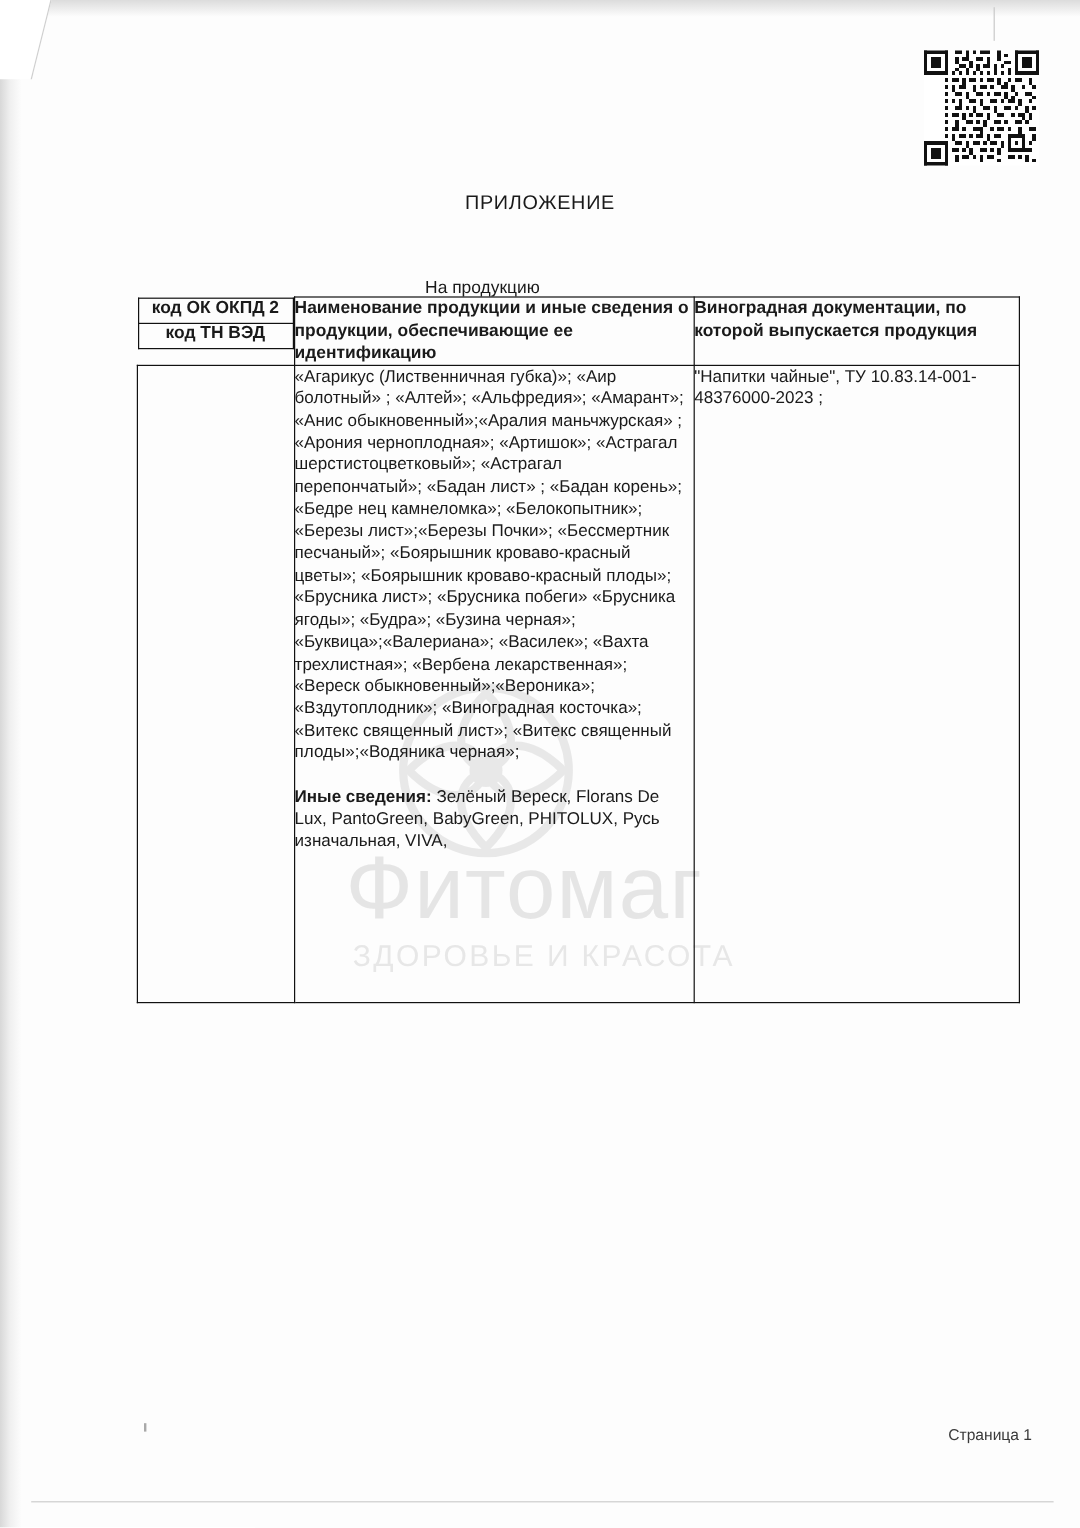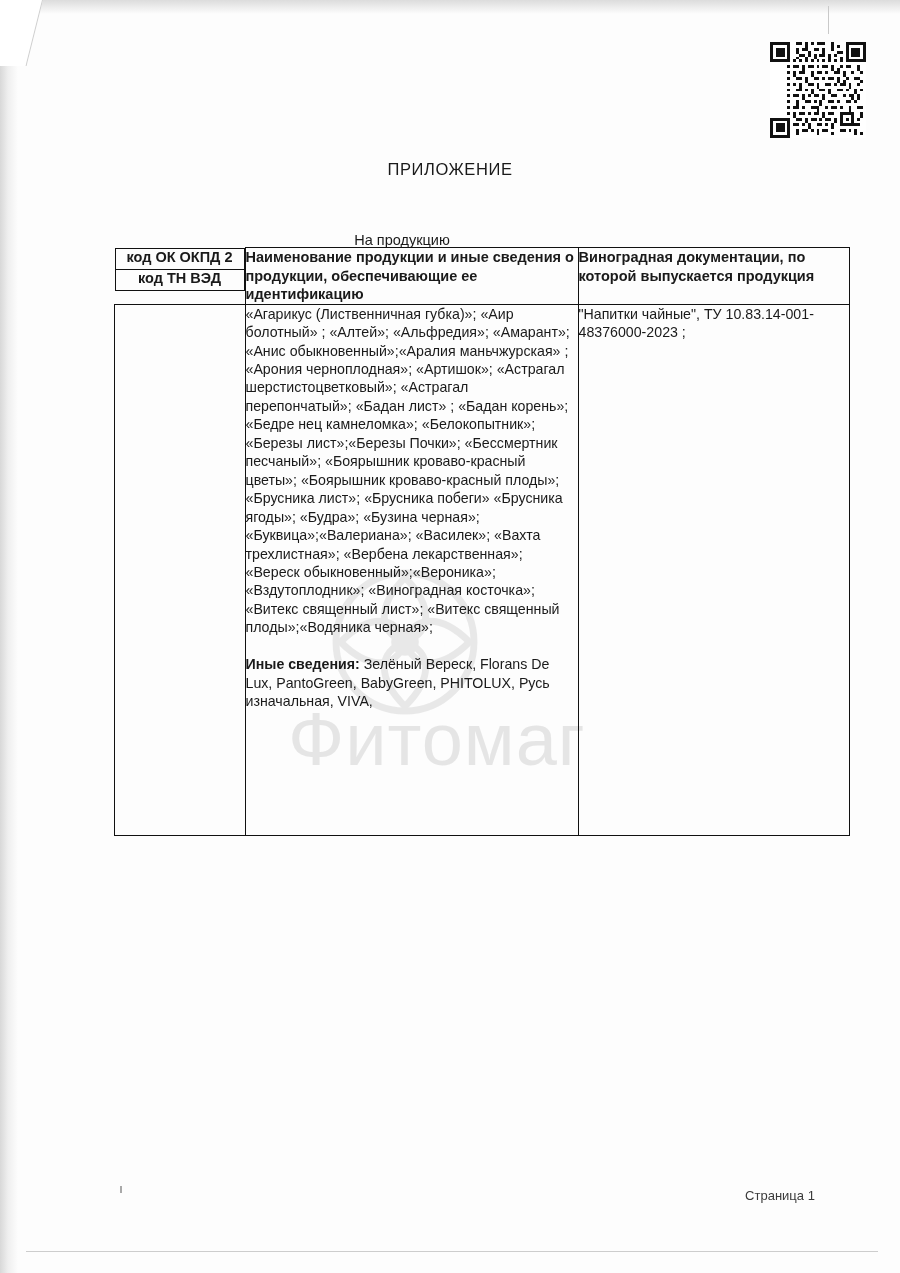"ЗДОРОВЬЕ И КРАСОТА" div.wm-sub { html: none -> <div>ЗДОРОВЬЕ И КРАСОТА</div> }
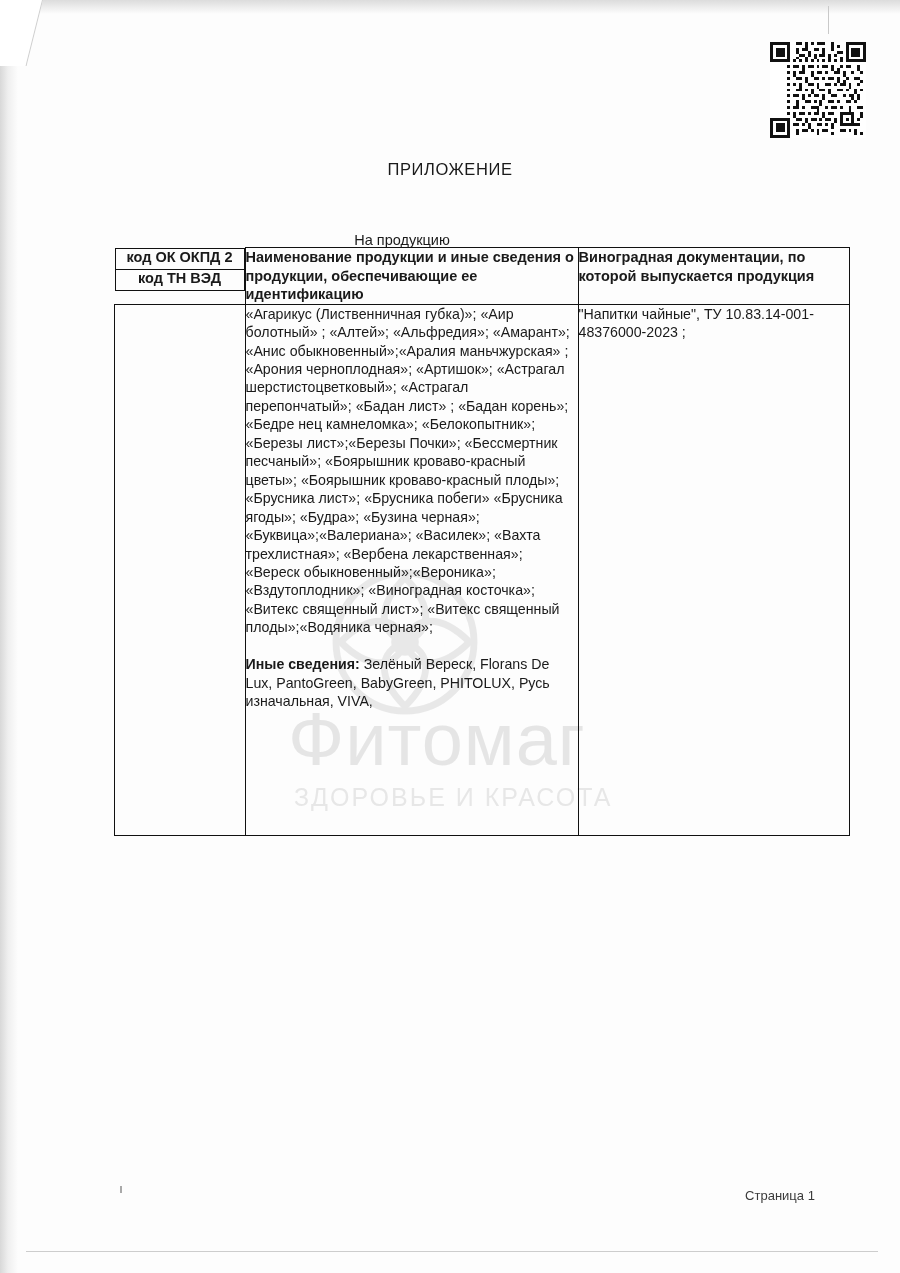"Страница 1" .page-num { text-align: center -> right }
